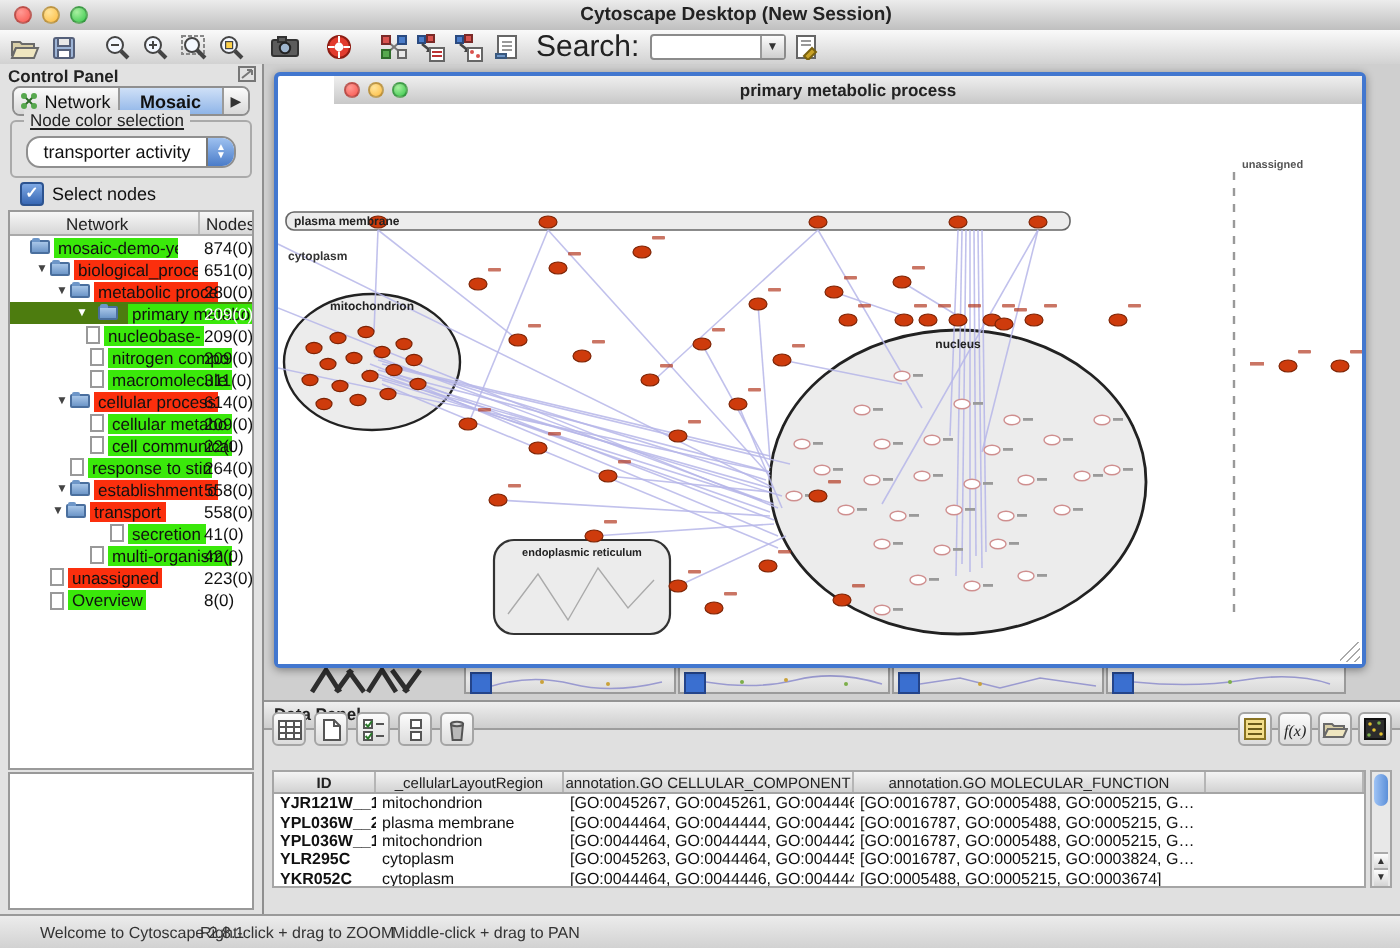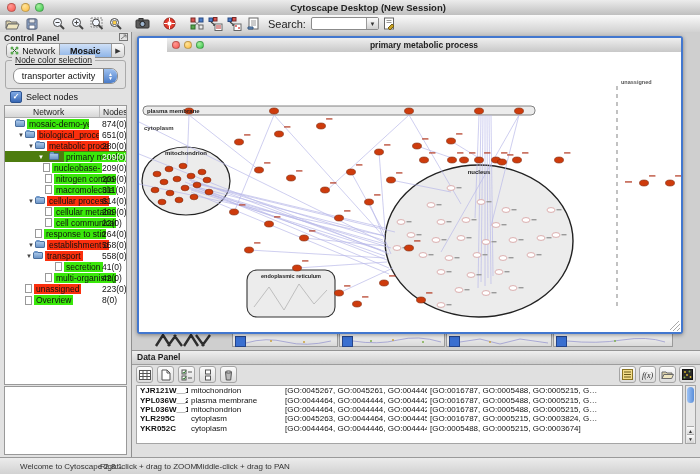"Search:" .search-lbl { font-size: 11px -> 15px }
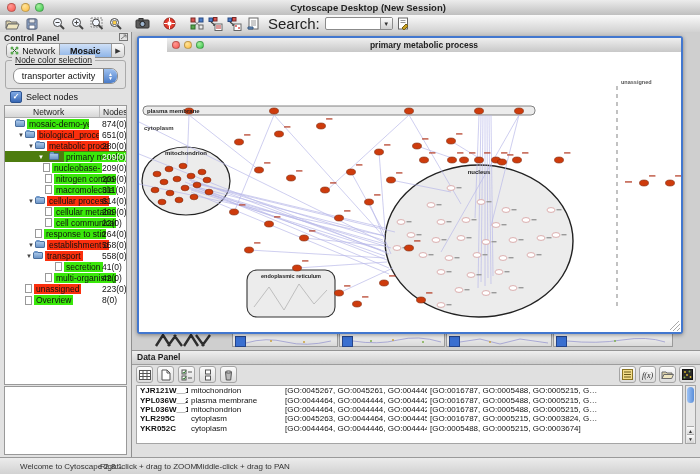"f(x)" .dp-toolbar { top: 14px -> 4px }
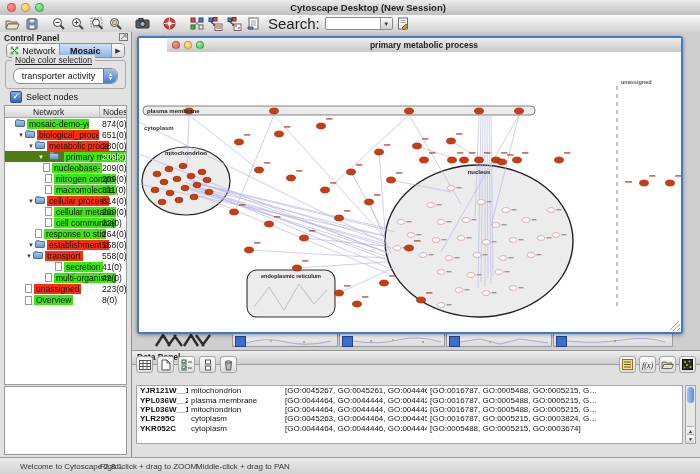"ID" div.dp-thead { html: none -> <div> <span>ID</span> <span>_cellularLayoutRegion</span> <span>annotation.GO CELLULAR_COMPONENT</span> <span>annotation.GO MOLECULAR_FUNCTION</span> <span></span> </div> }
